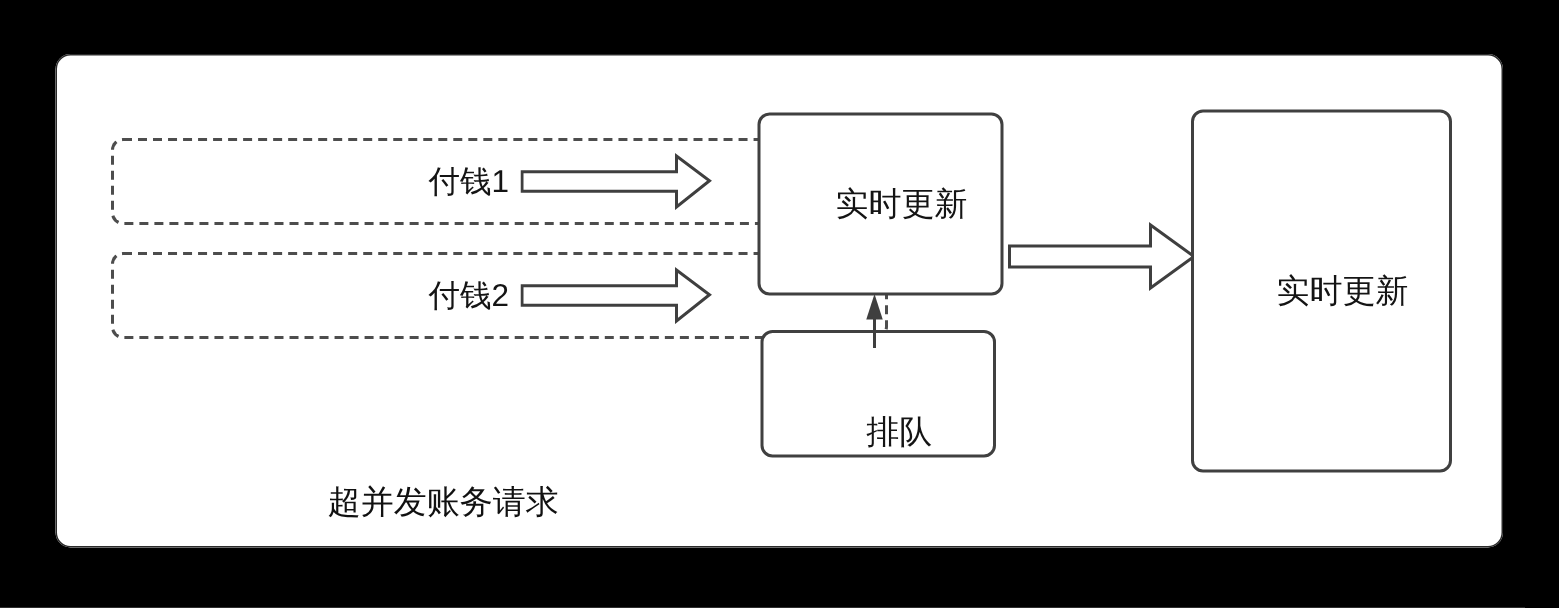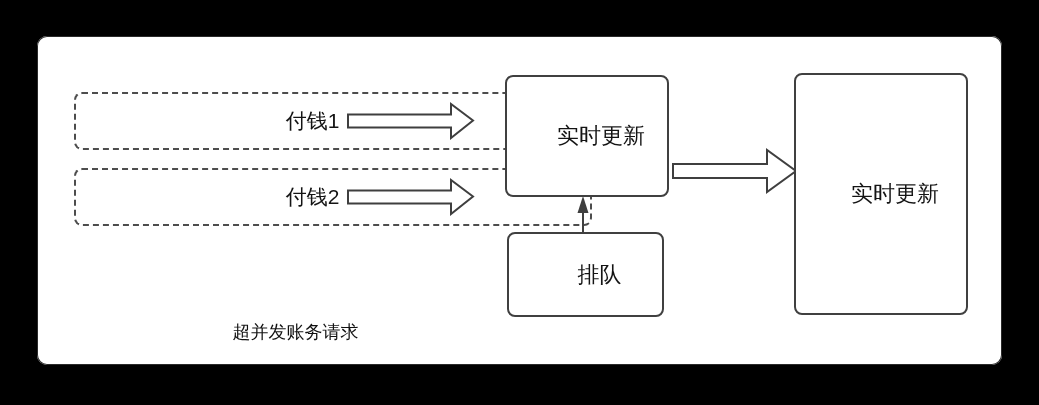"排队" .box-queue { align-items: none -> flex-end; top: 196px -> 184px }
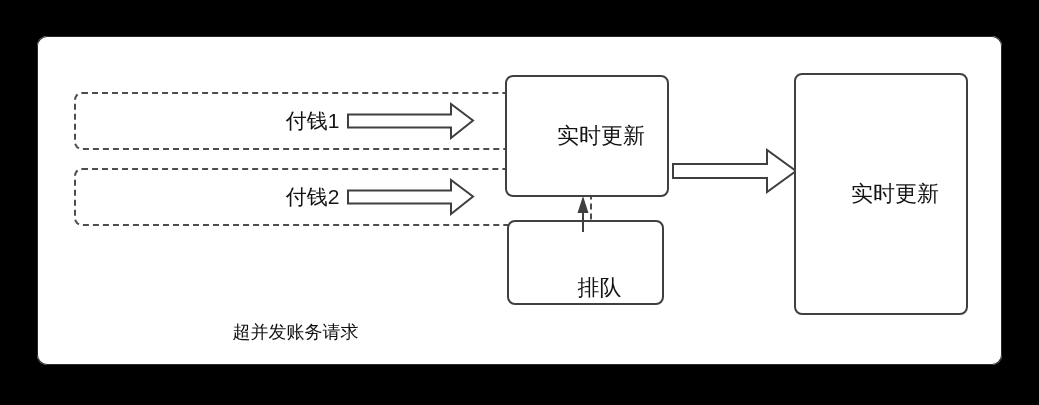"超并发账务请求" .caption { font-size: 18px -> 22px }
